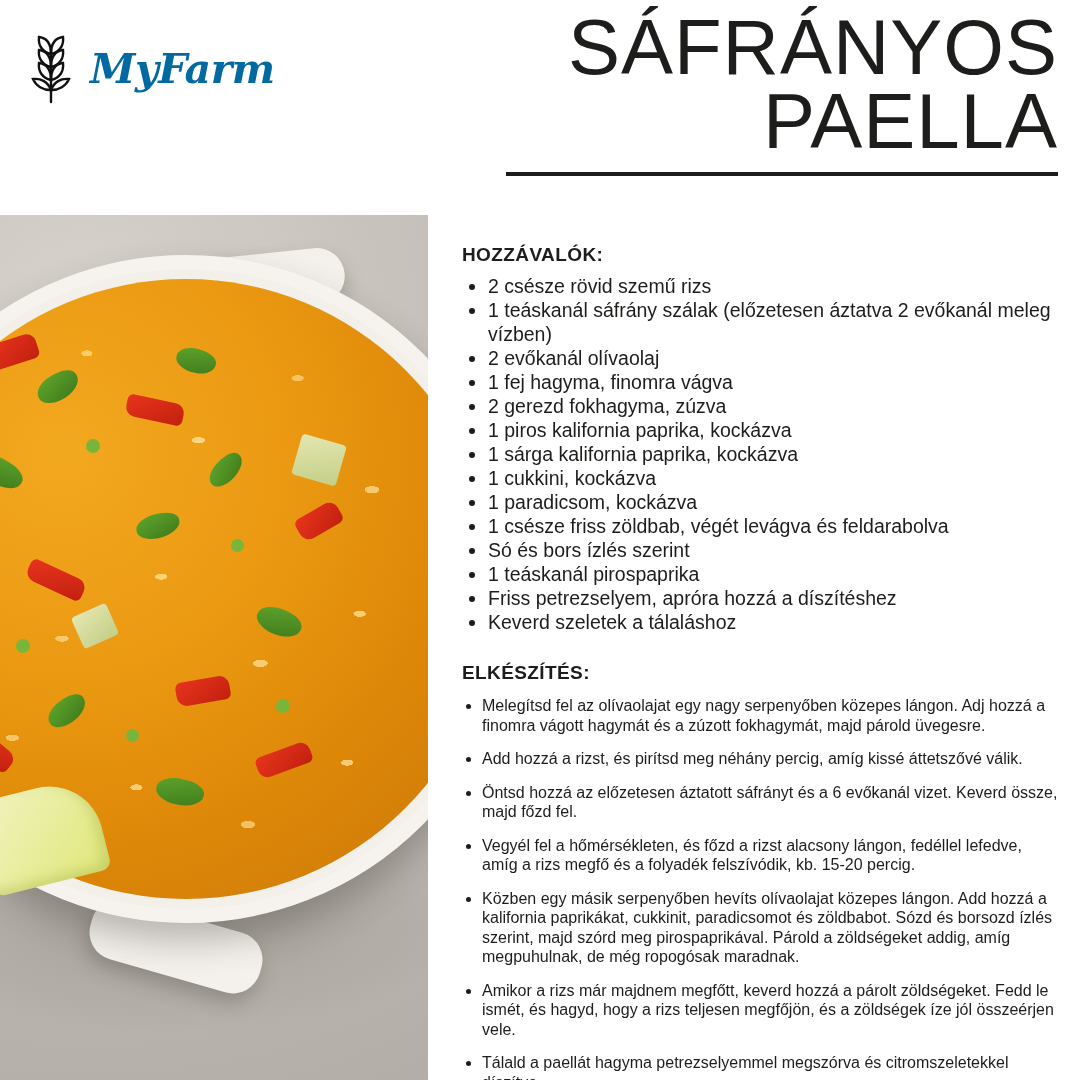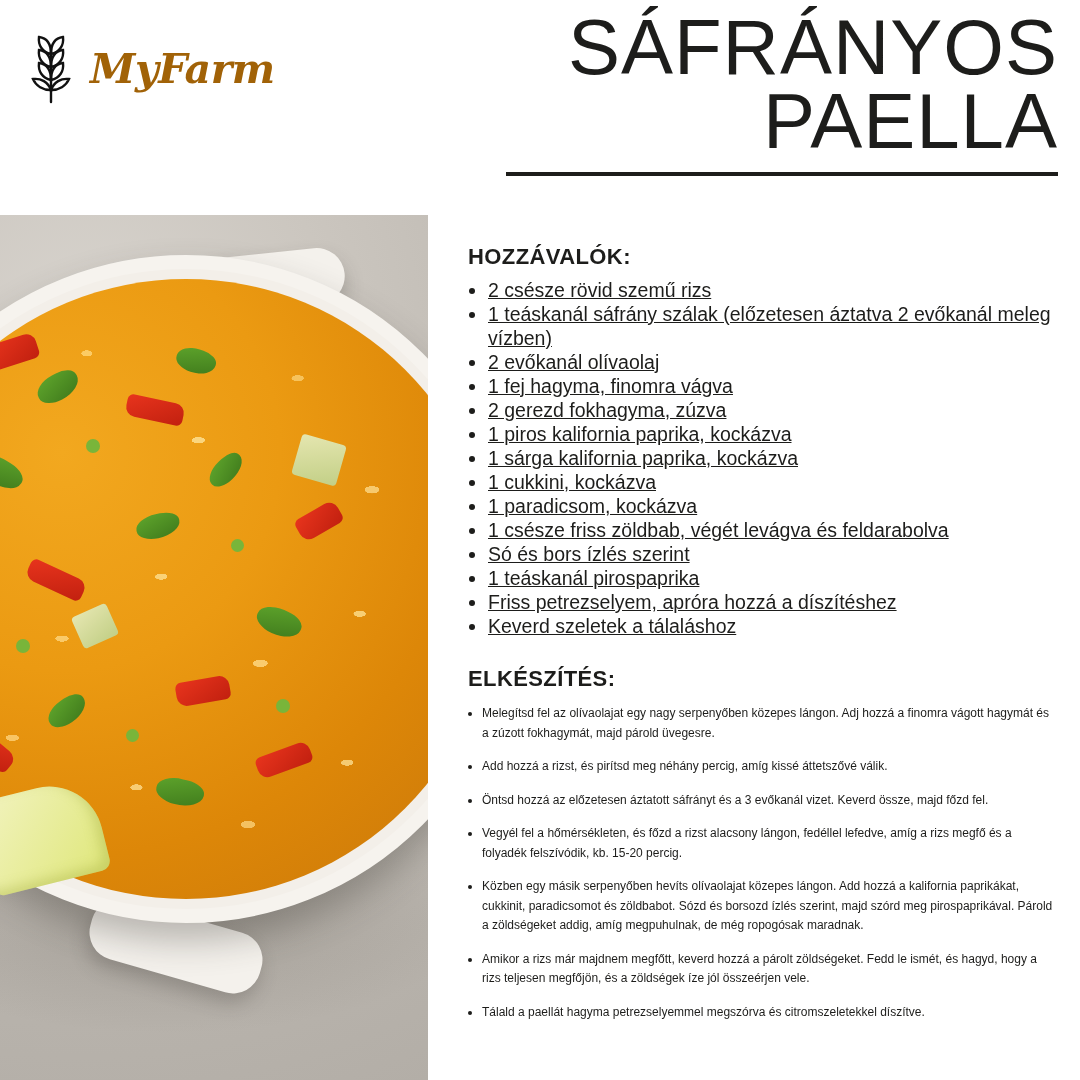"MyFarm" .brand-name { color: #a16207 -> #0369a1 }
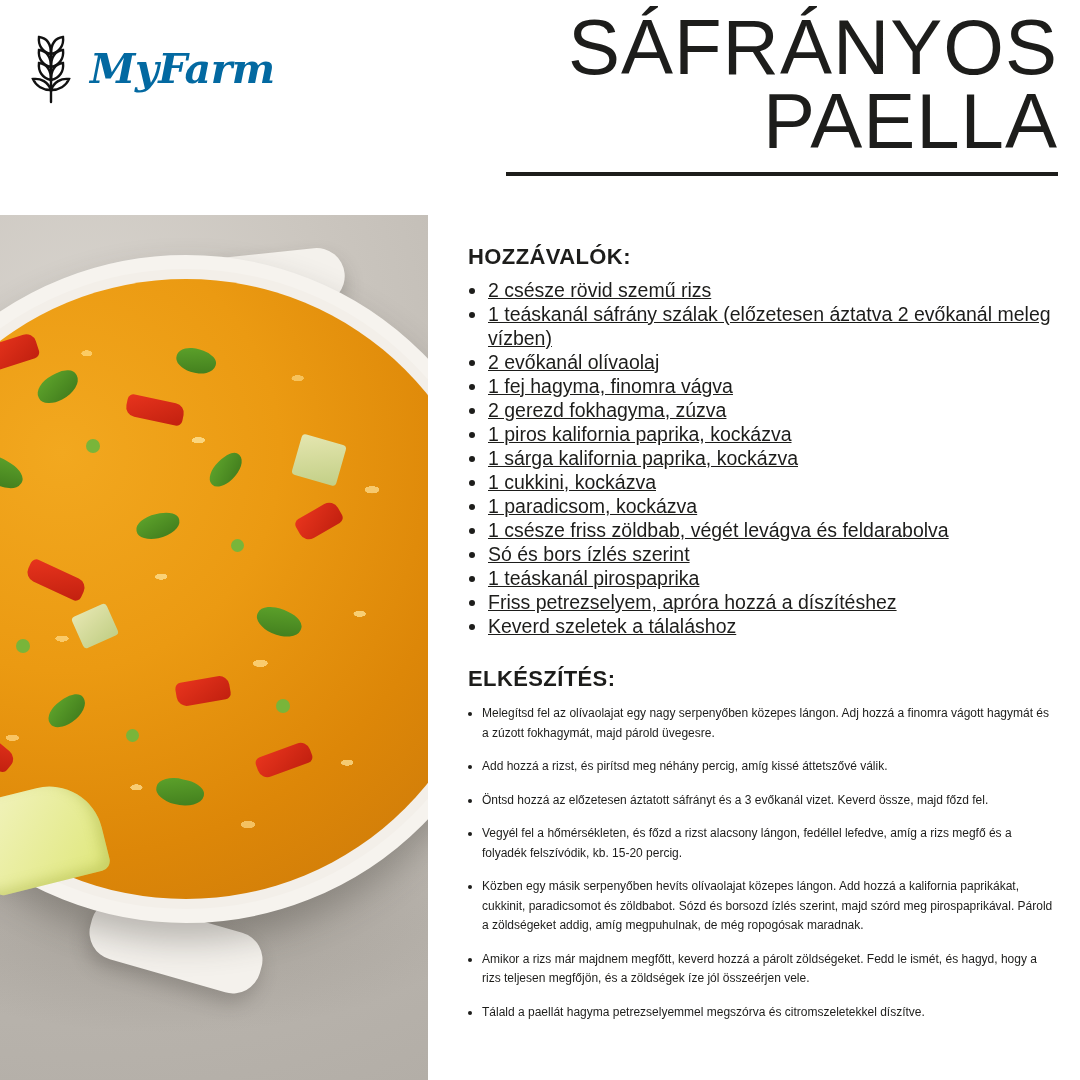"HOZZÁVALÓK:" .section-heading { font-size: 22px -> 19px; margin: 0 0 8px 16px -> 0 0 8px 10px }
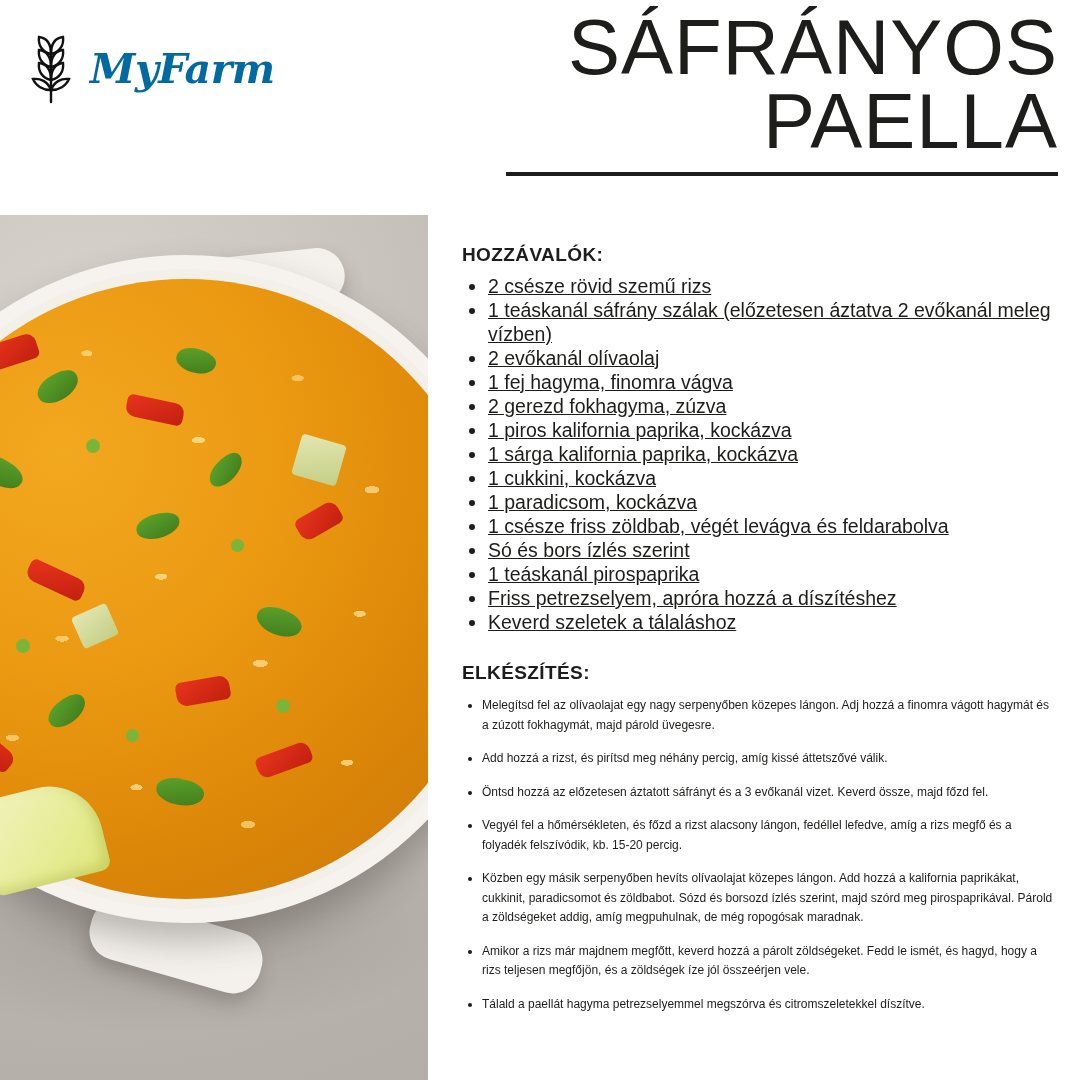"2 csésze rövid szemű rizs" ul.ingredients li { text-decoration: underline -> none }
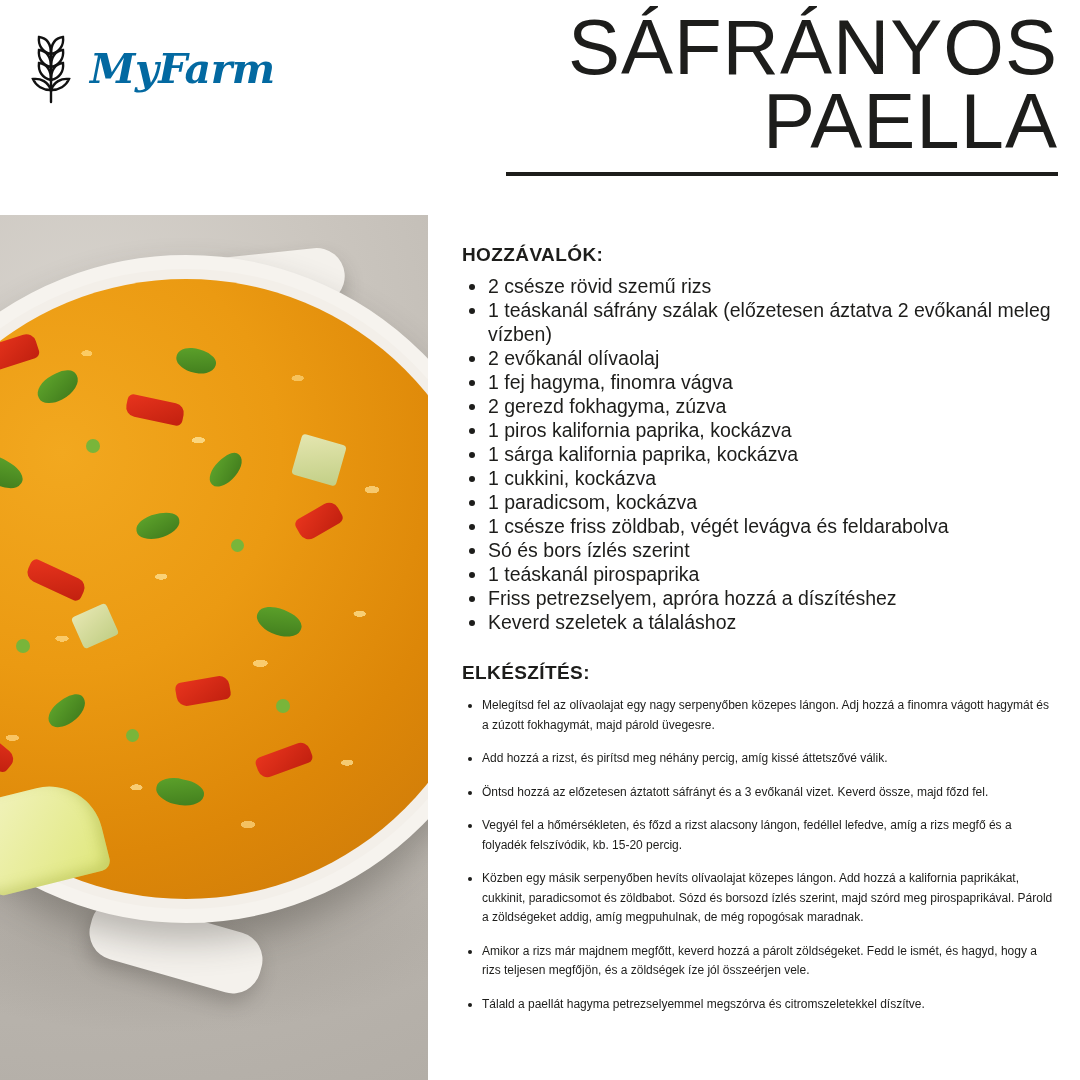"Melegítsd fel az olívaolajat egy" ul.steps li { font-size: 12px -> 16px }
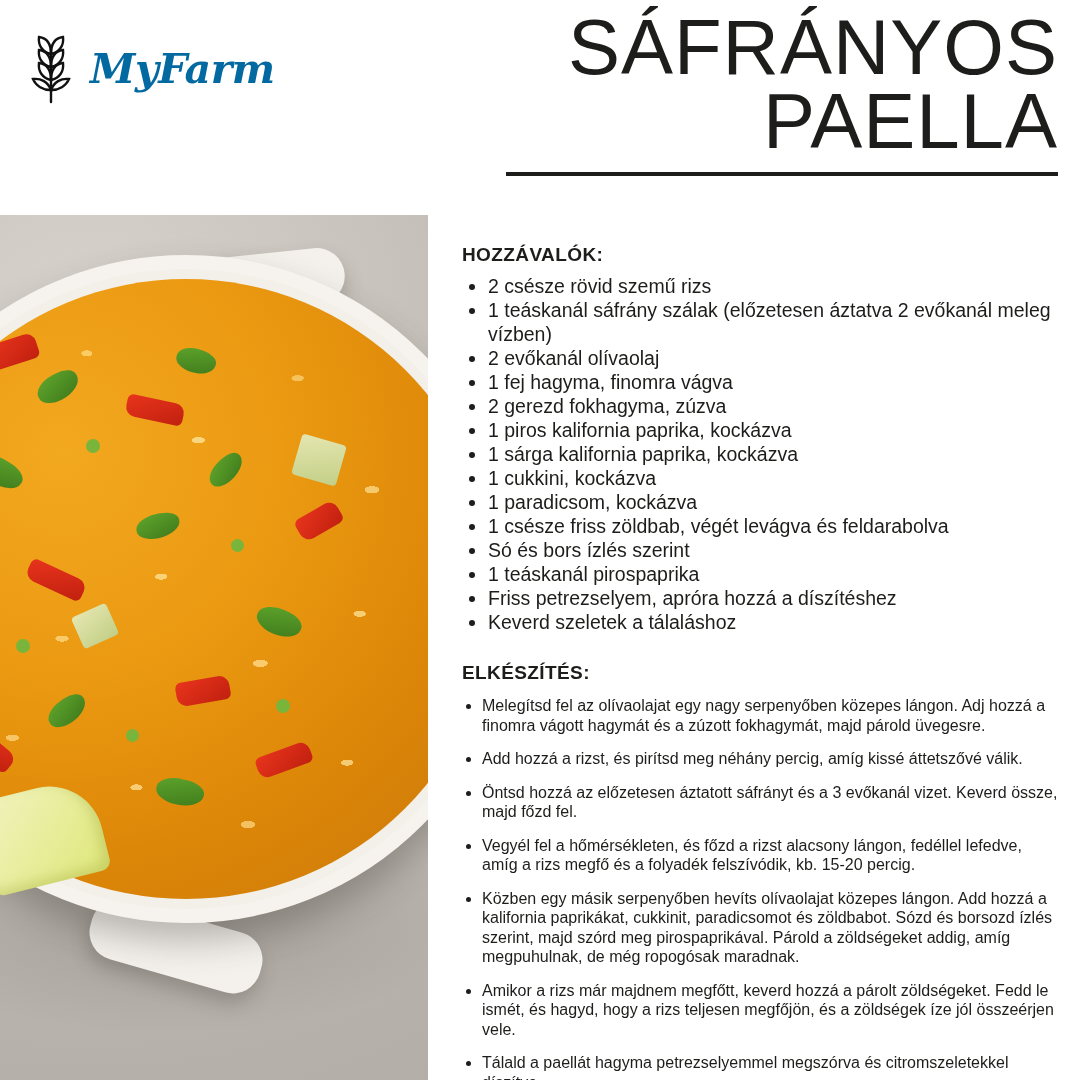"Öntsd hozzá az előzetesen áztatott" li { text: 3 -> 6 }
